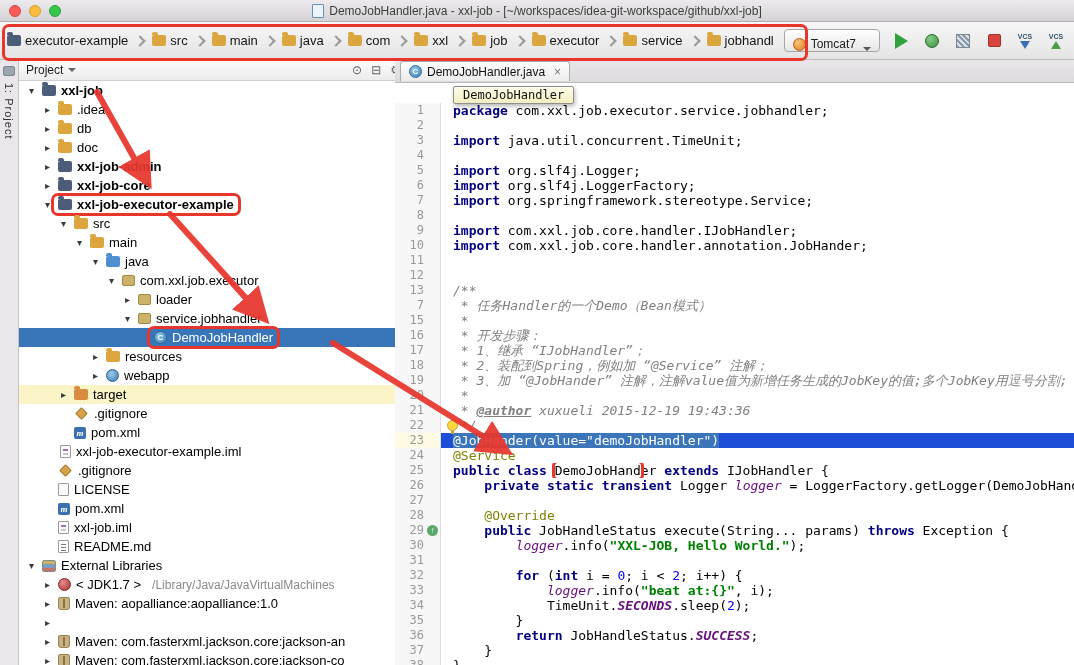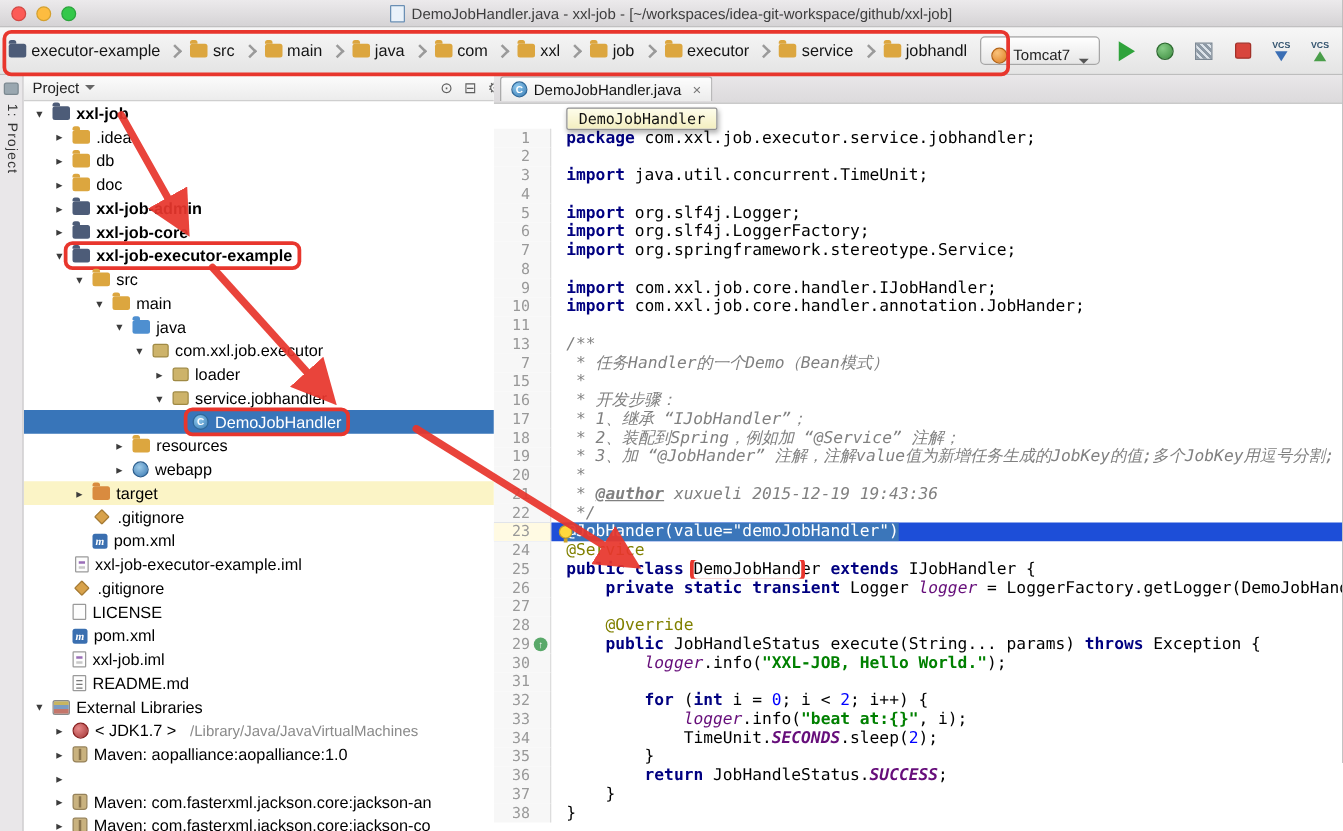"12" div.code-line { html: none -> <div><span>12</span><span></span></div> }
